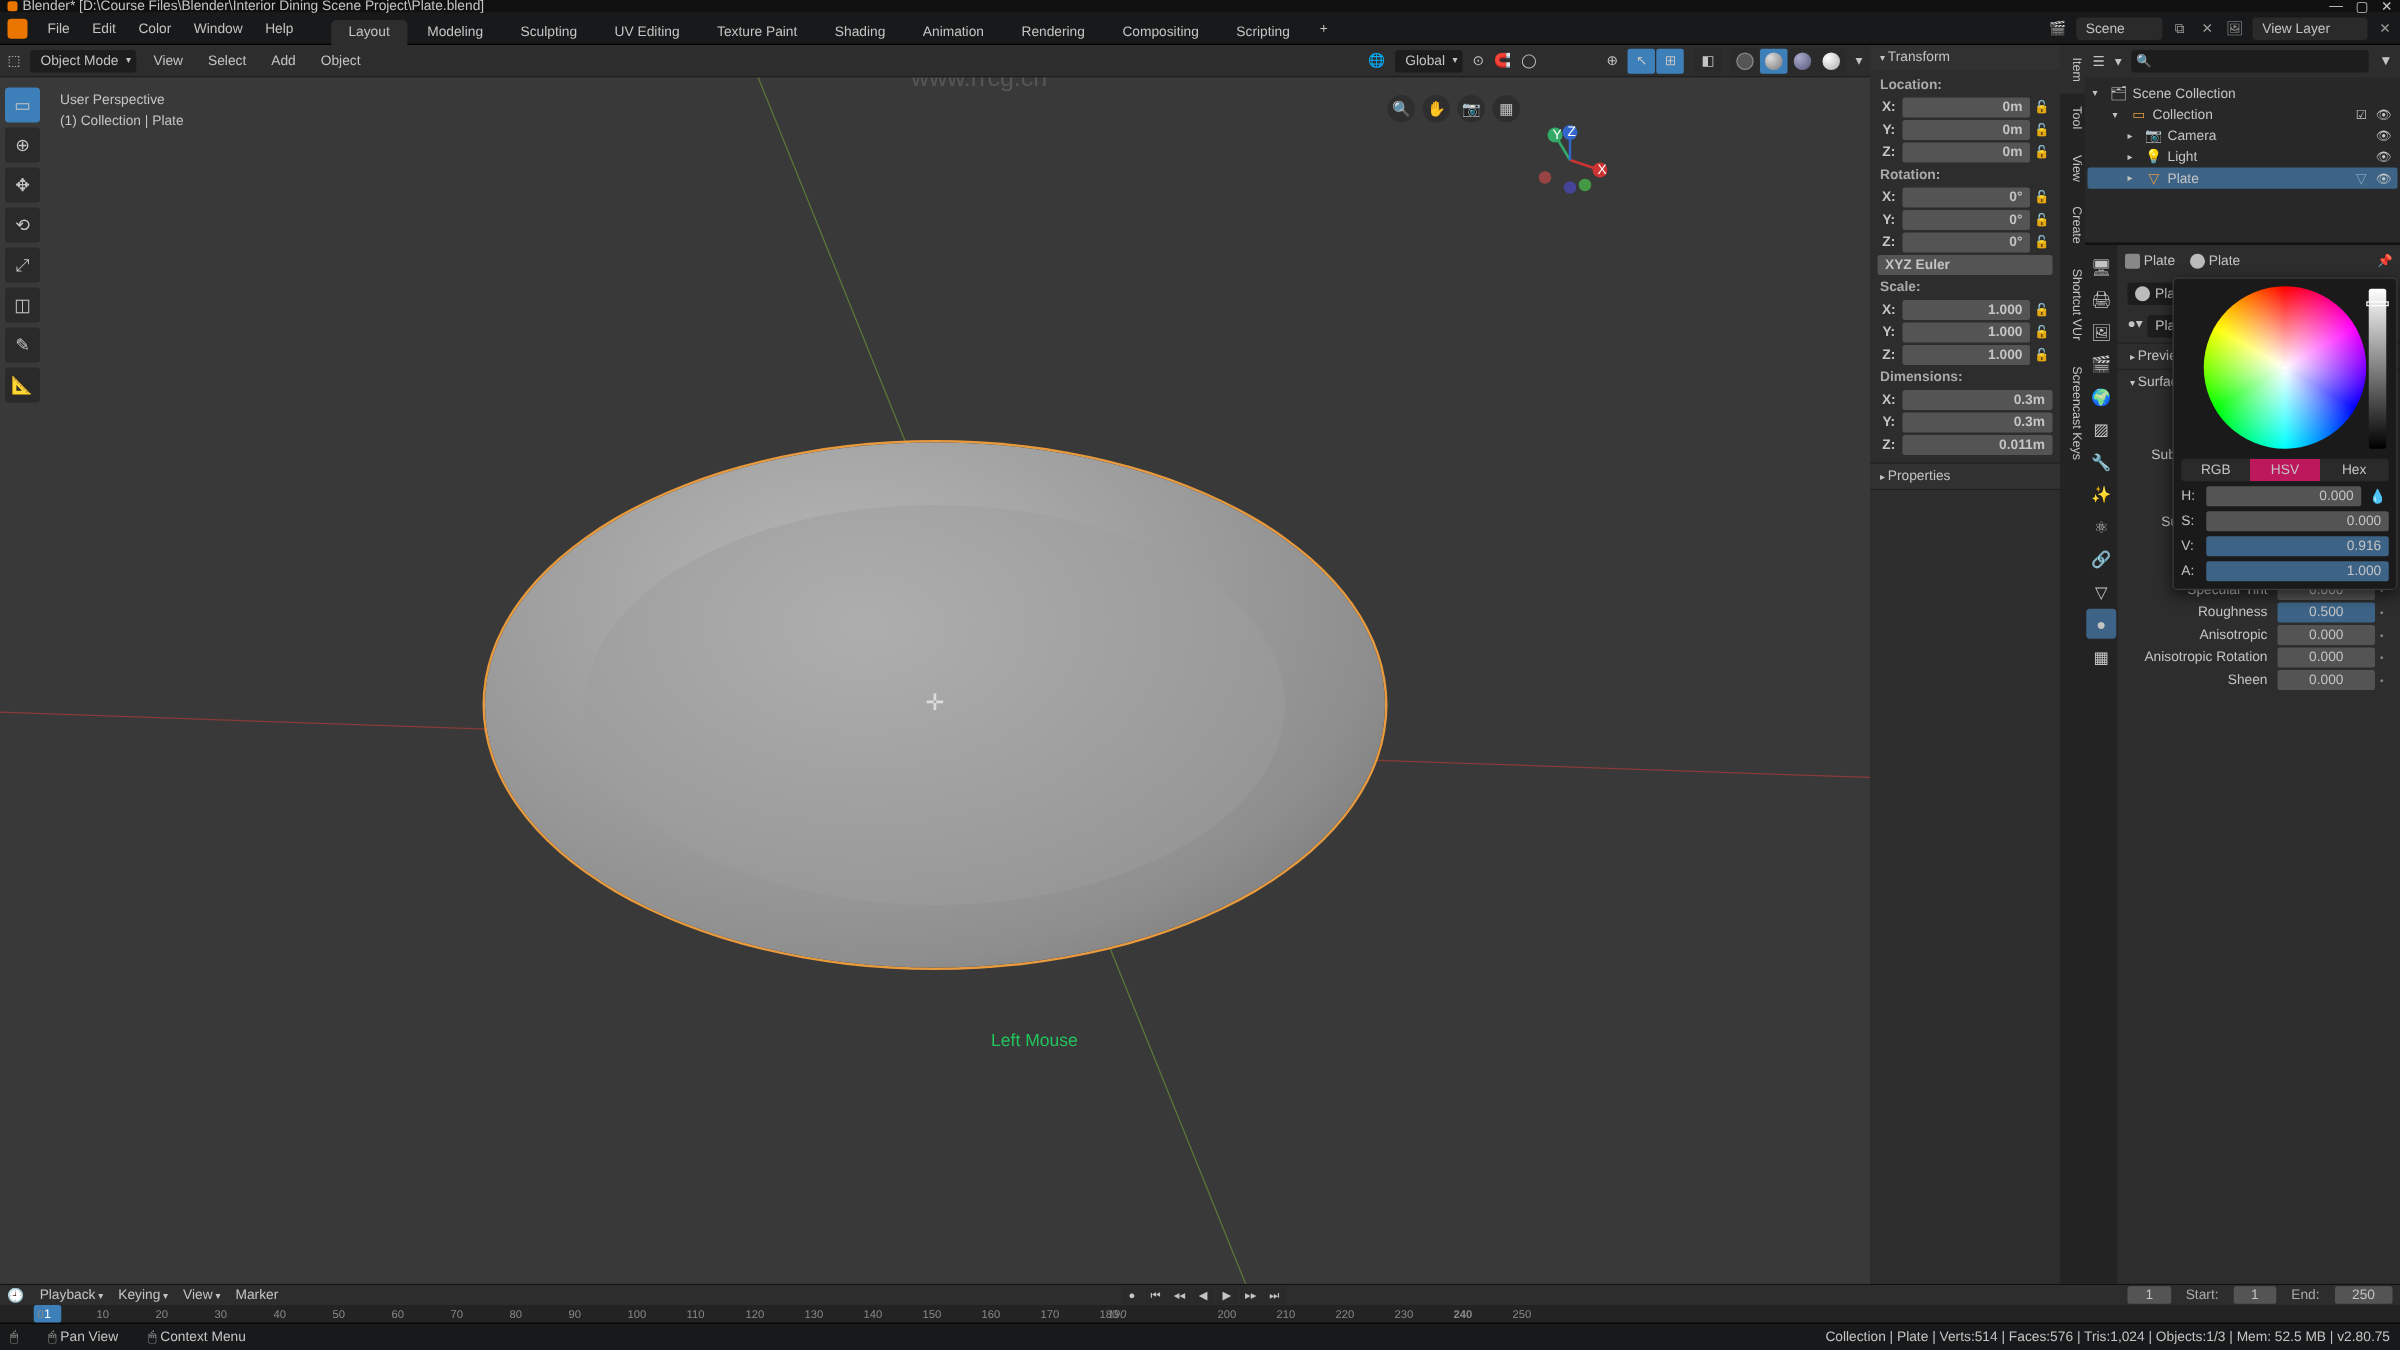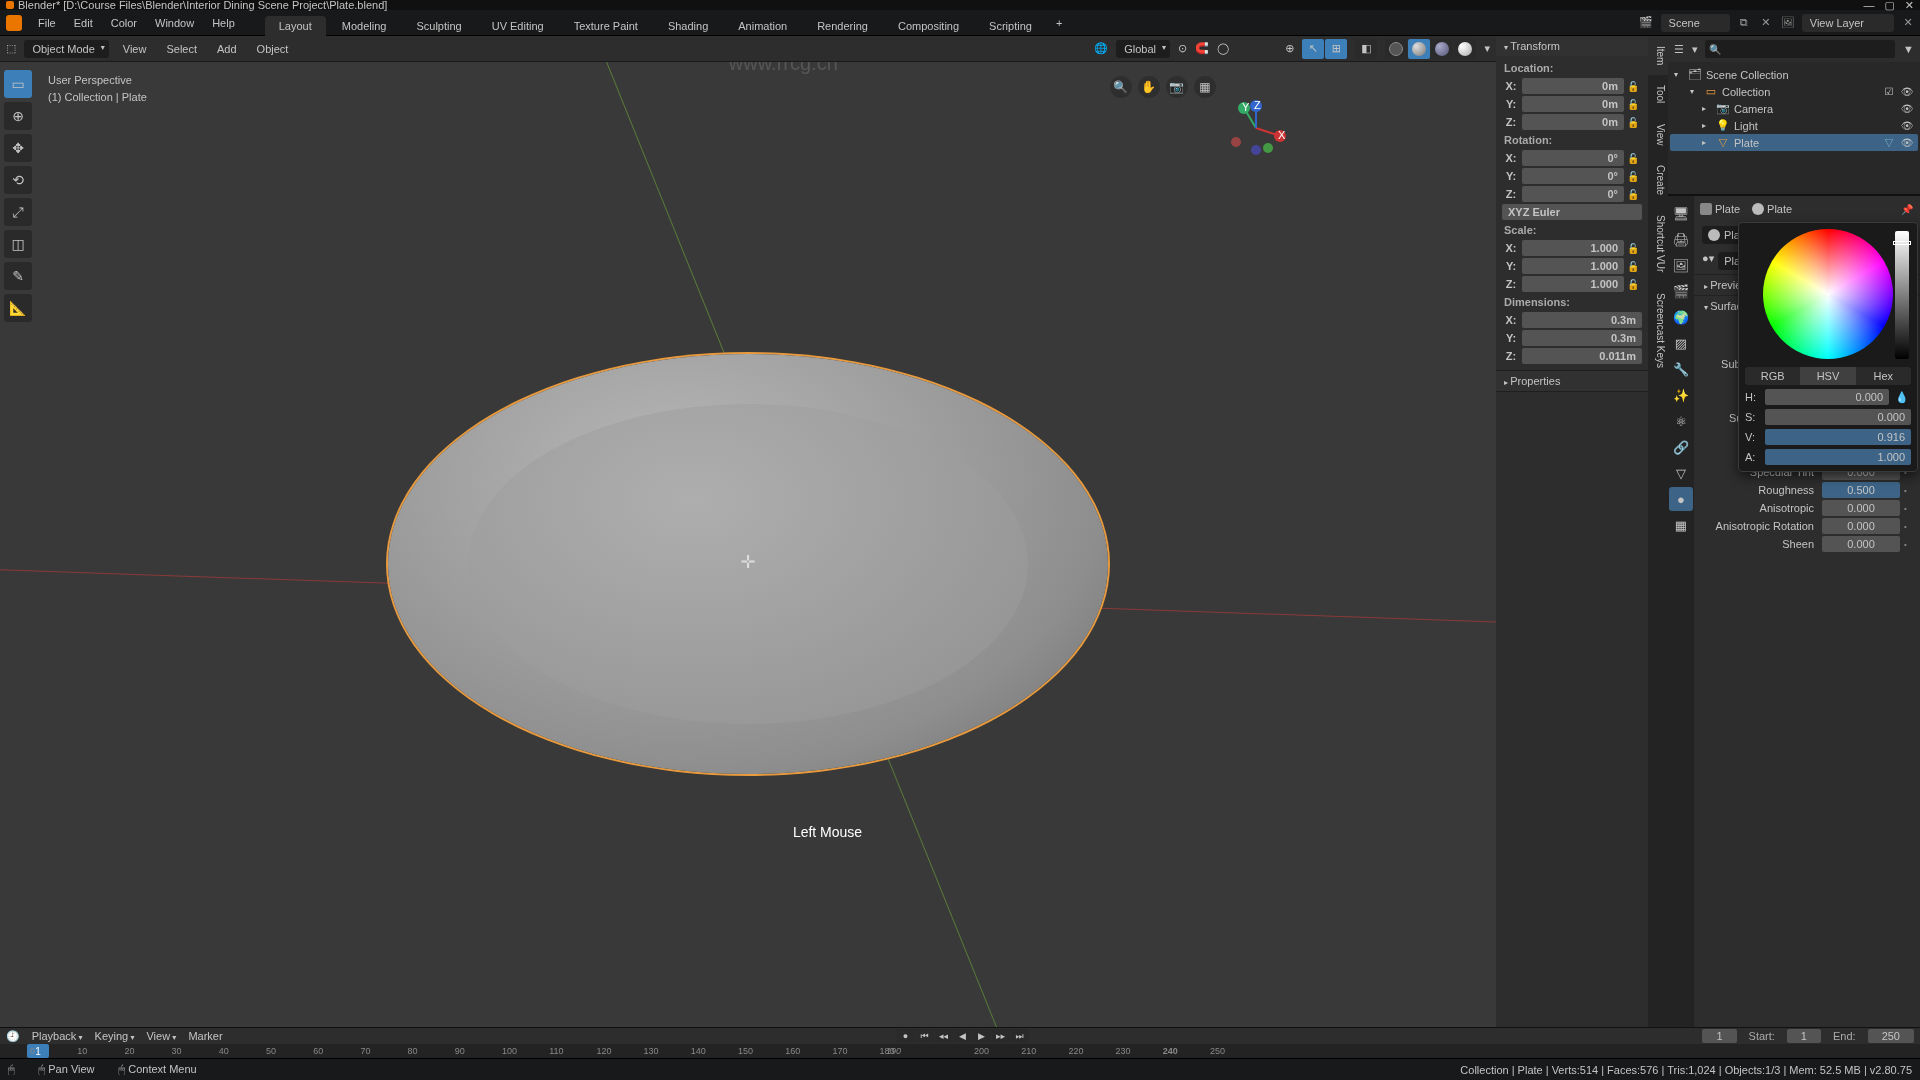"HSV" .picker .modetabs .m.on { background: #404040 -> #be185d }
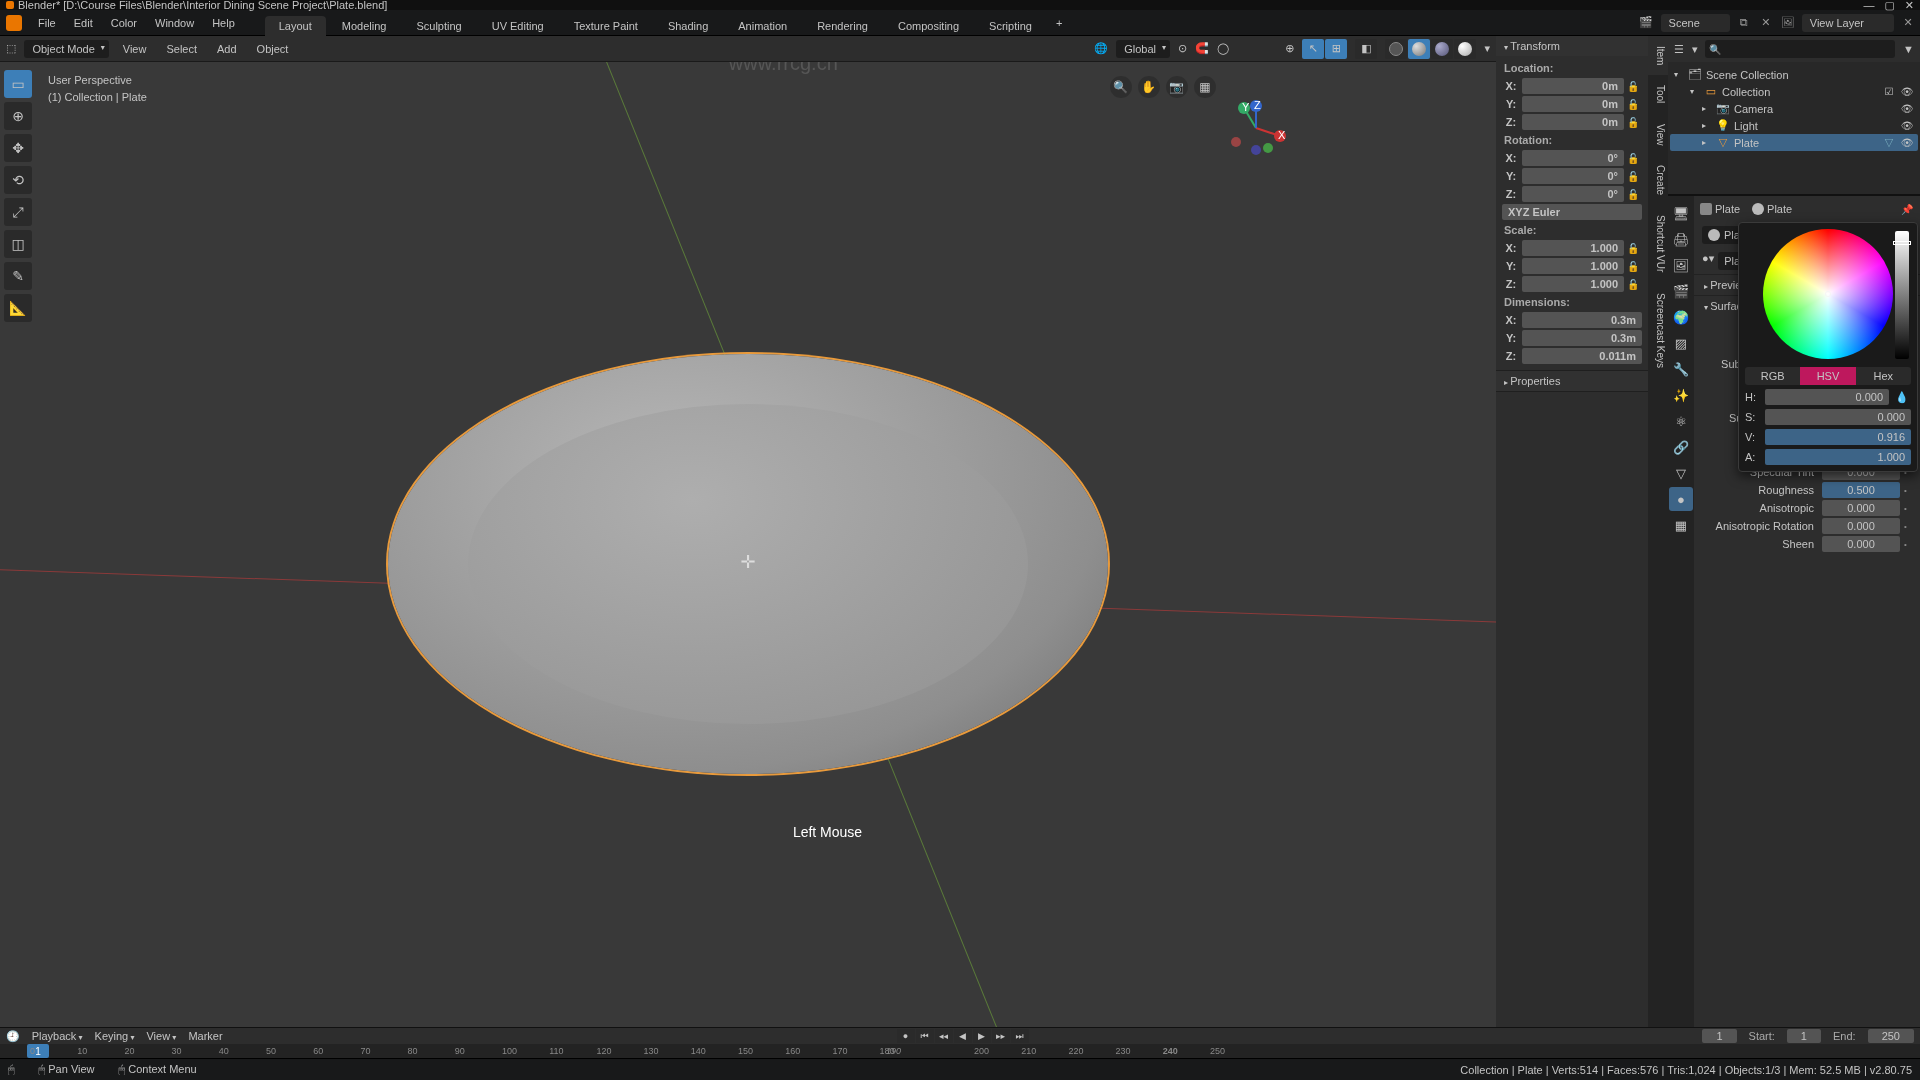"Left Mouse" .leftmouse { color: #ffffff -> #22c55e }
